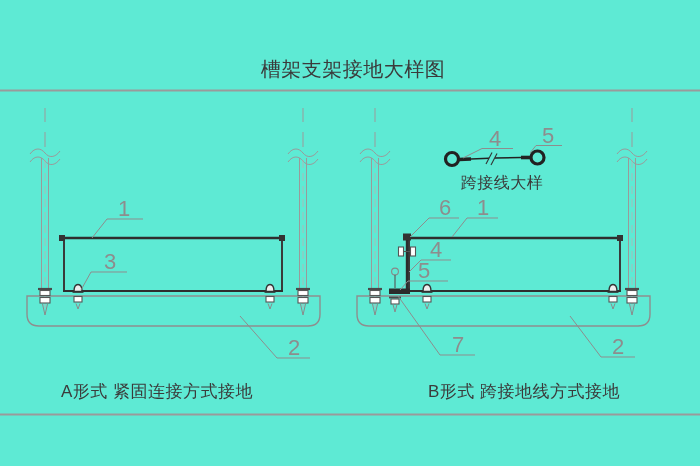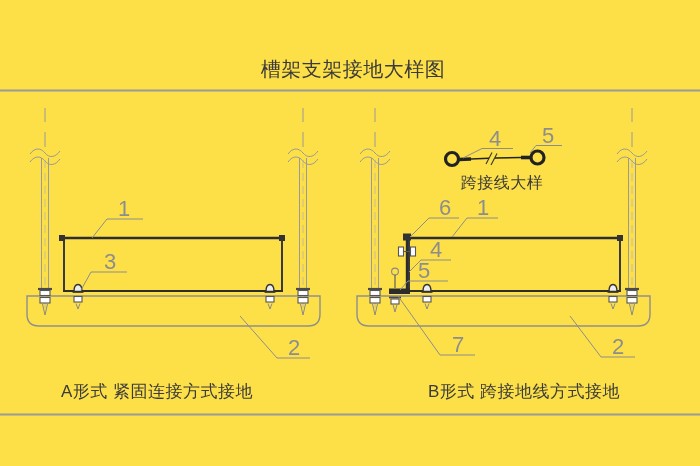"槽架支架接地大样图" .sheet { background: #fde047 -> #5eead4 }
